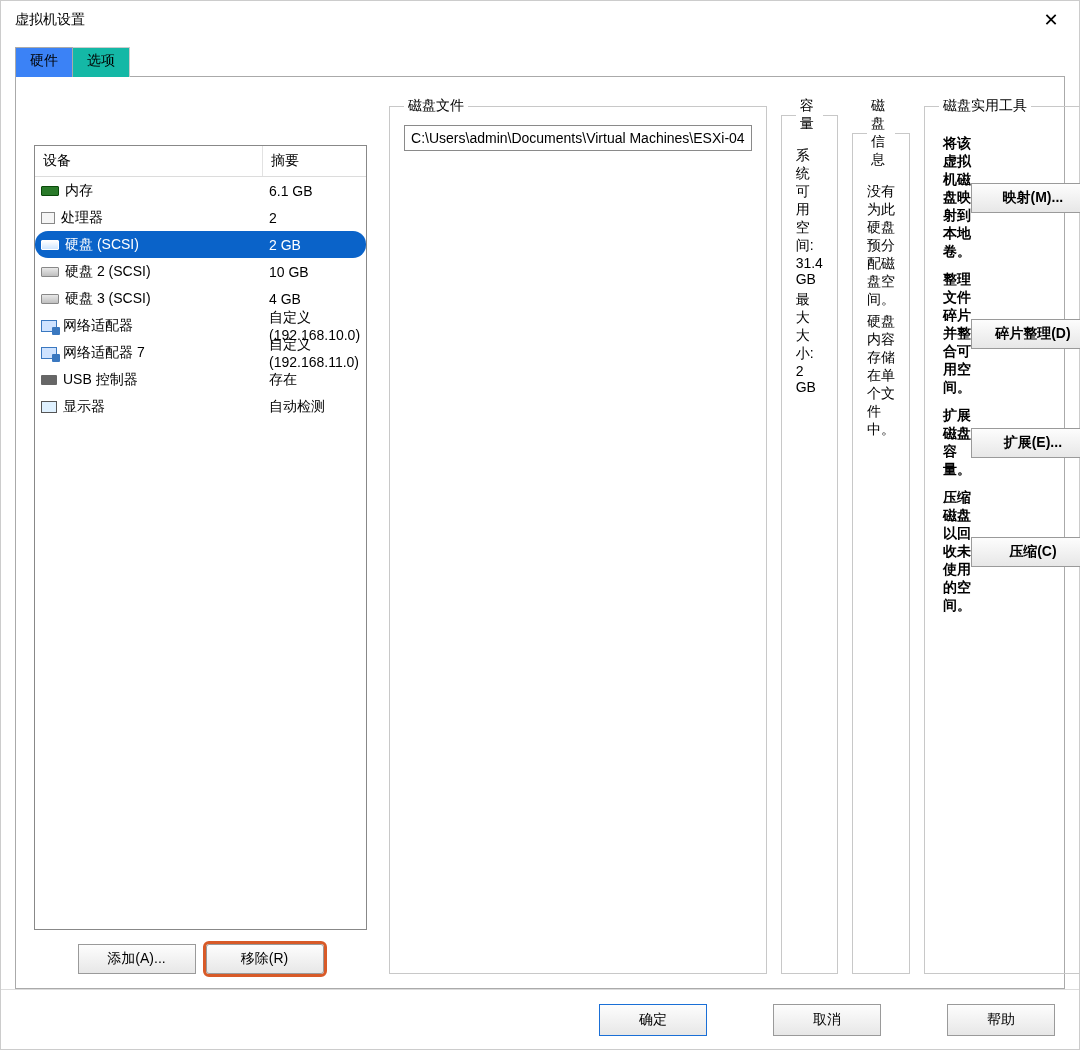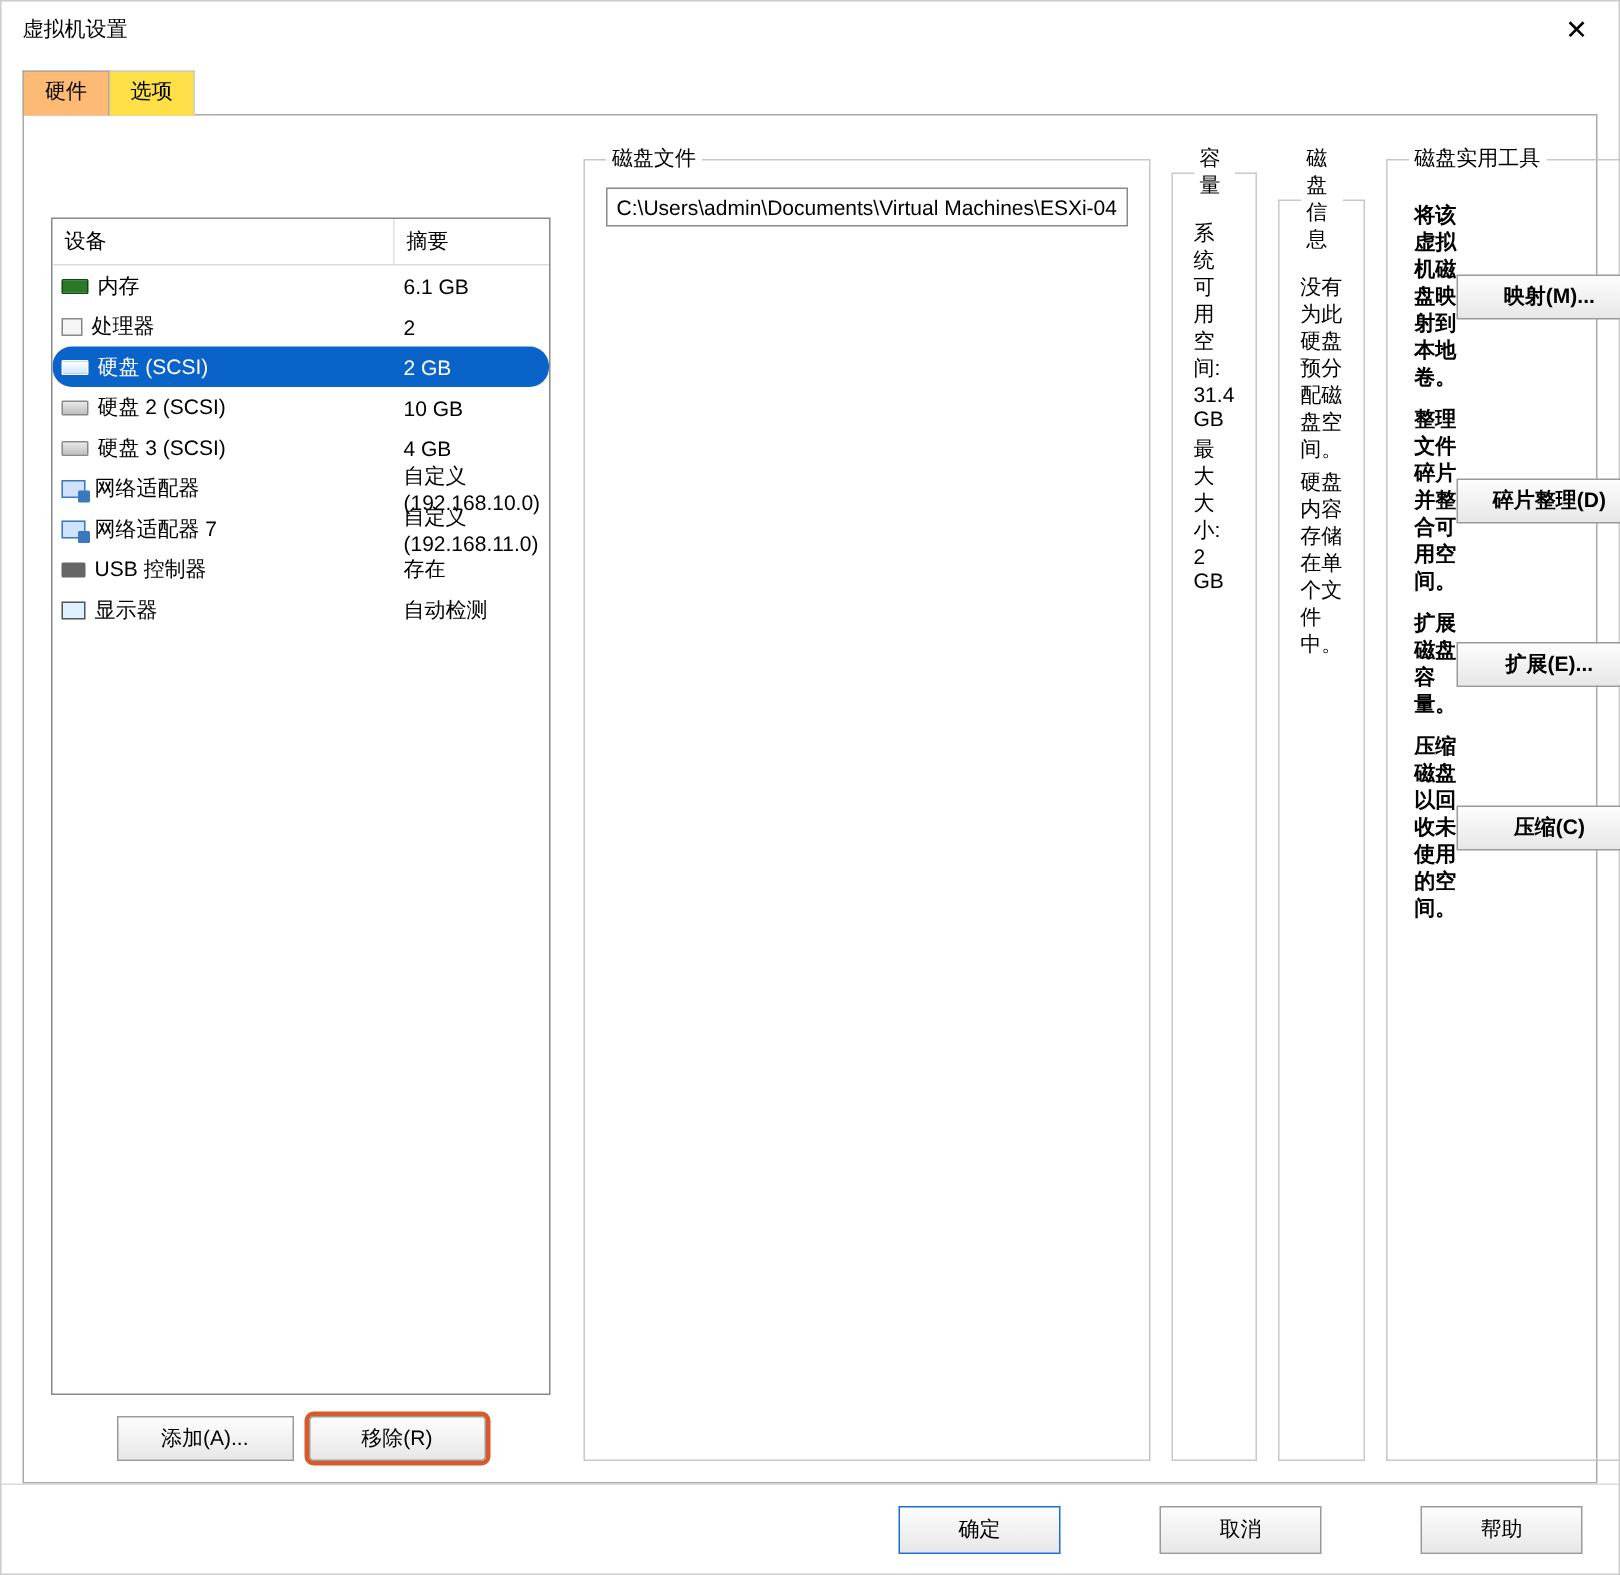"硬件" .tab { background: #fdba74 -> #3b82f6 }
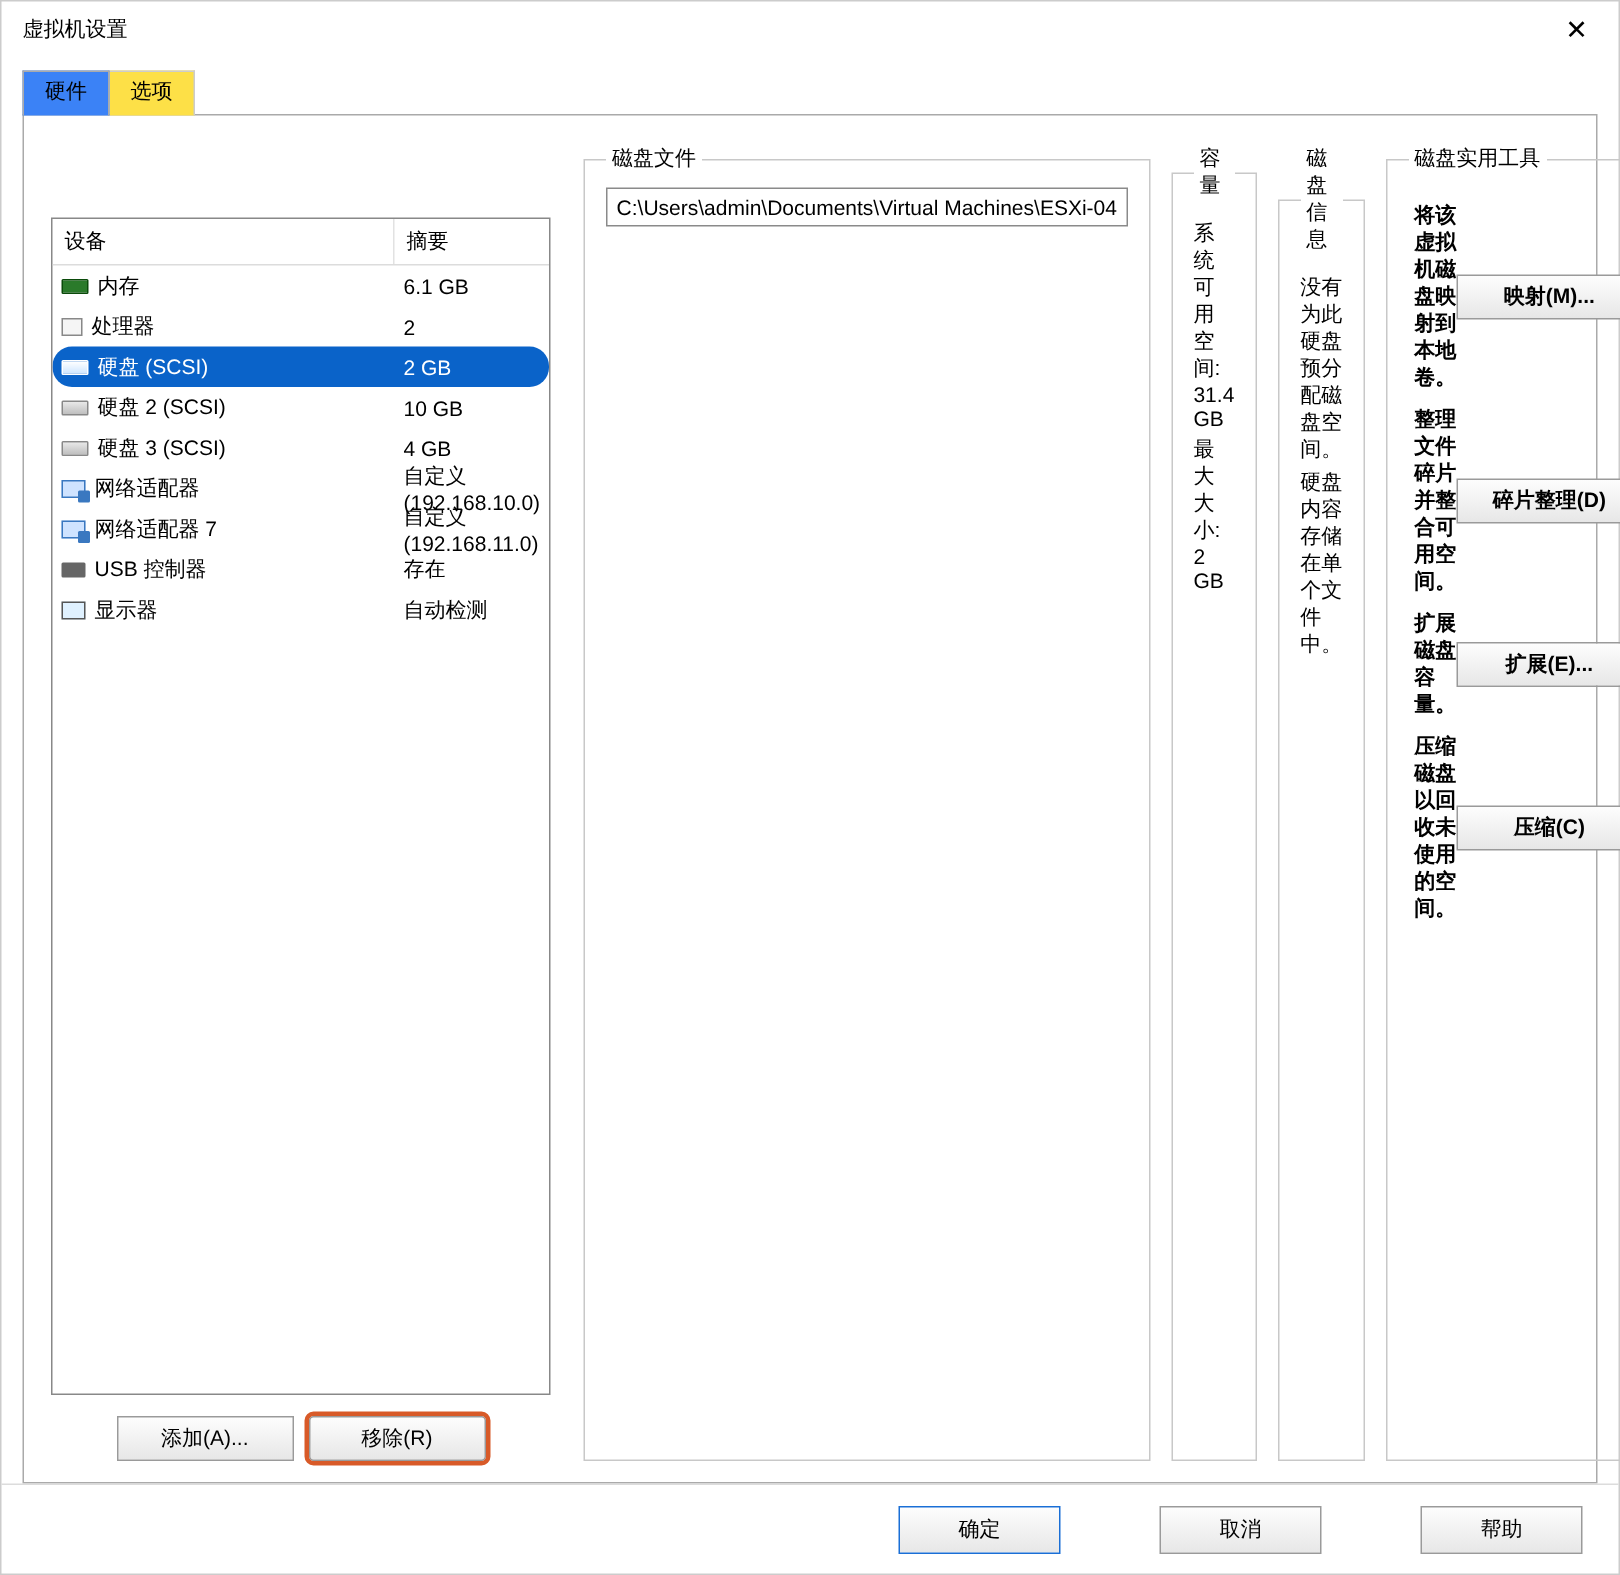"选项" .tab.inactive { background: #fde047 -> #14b8a6 }
